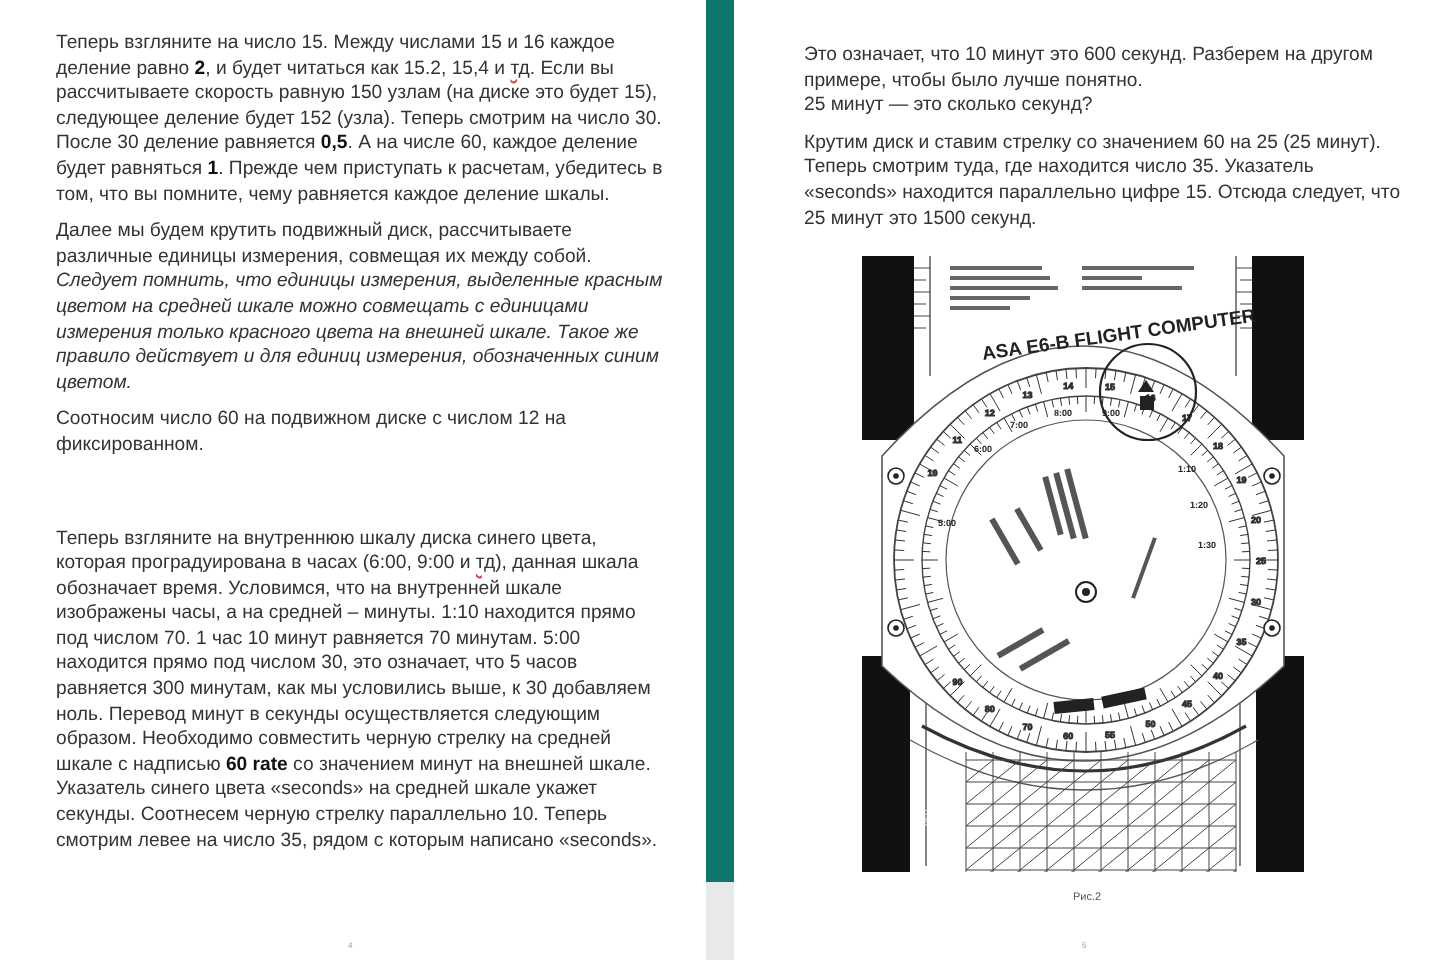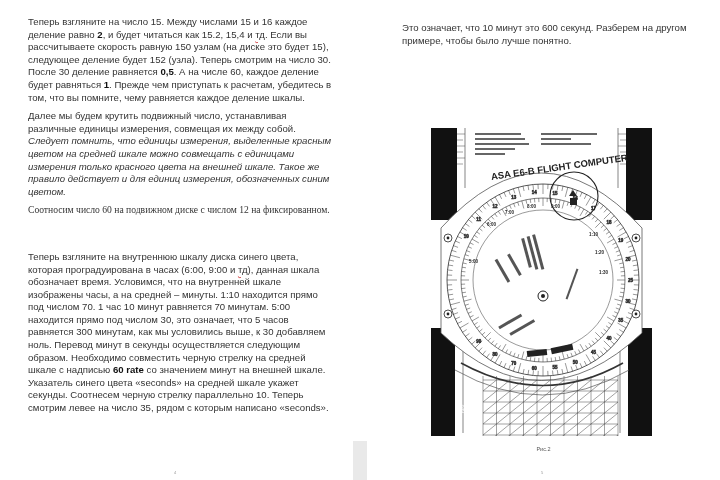"Теперь взгляните на число 15." .viewer { background: #ffffff -> #0f766e }
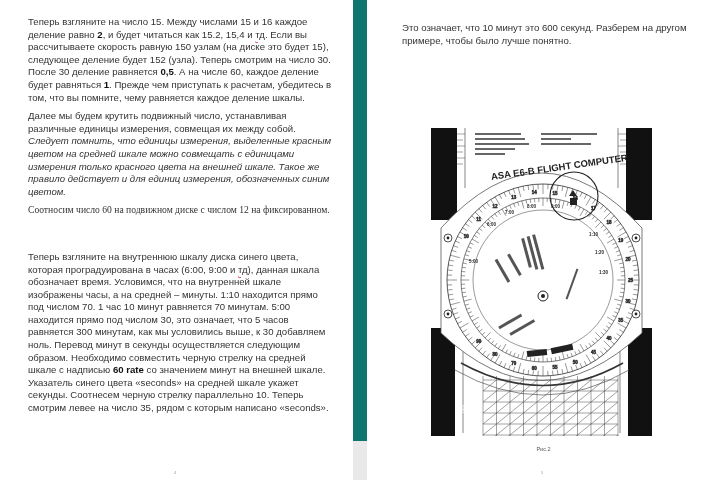"25 минут — это сколько" span { html: none -> <span>25 минут — это сколько секунд?</span> }
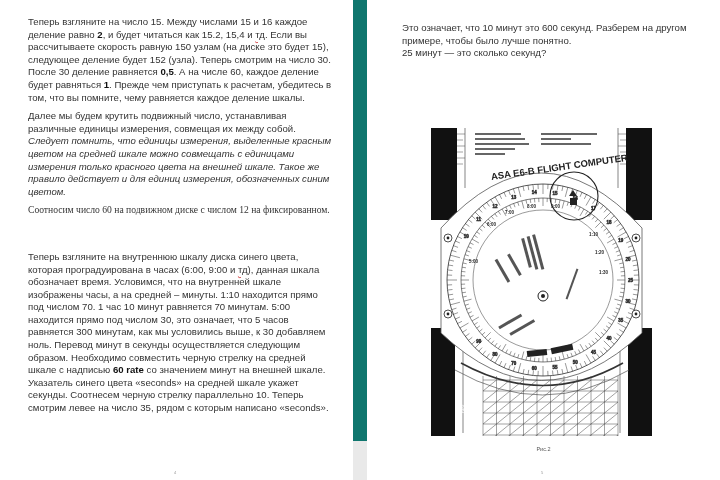"Крутим диск и ставим стрелку" p { html: none -> <p><span>Крутим диск и ставим стрелку со значением 60 на 25 (25 минут). Теперь смотрим туда, где находится число 35. Указатель «seconds» находится параллельно цифре 15. Отсюда следует, что 25 минут это 1500 секунд.</span></p> }
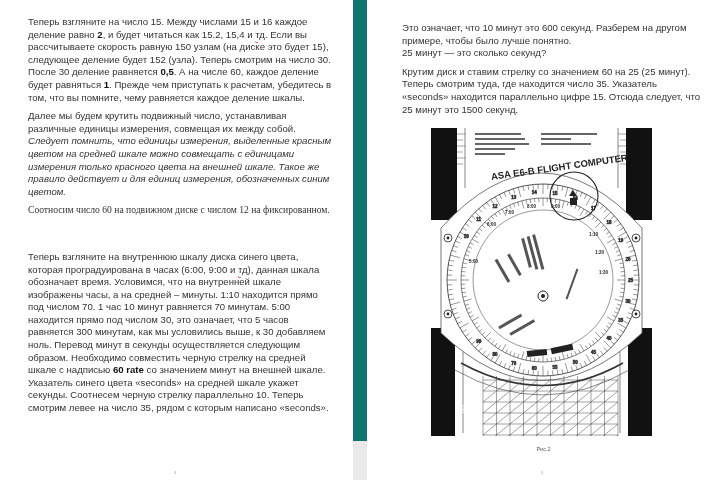"Далее мы будем крутить подвижный" span { text: число, устанавливая -> диск, рассчитываете }
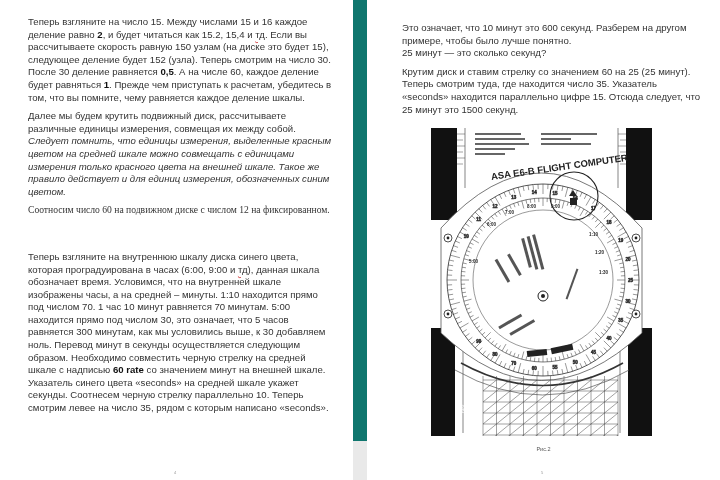"Соотносим число 60 на подвижном" p { font-family: Liberation Serif, serif -> none }
